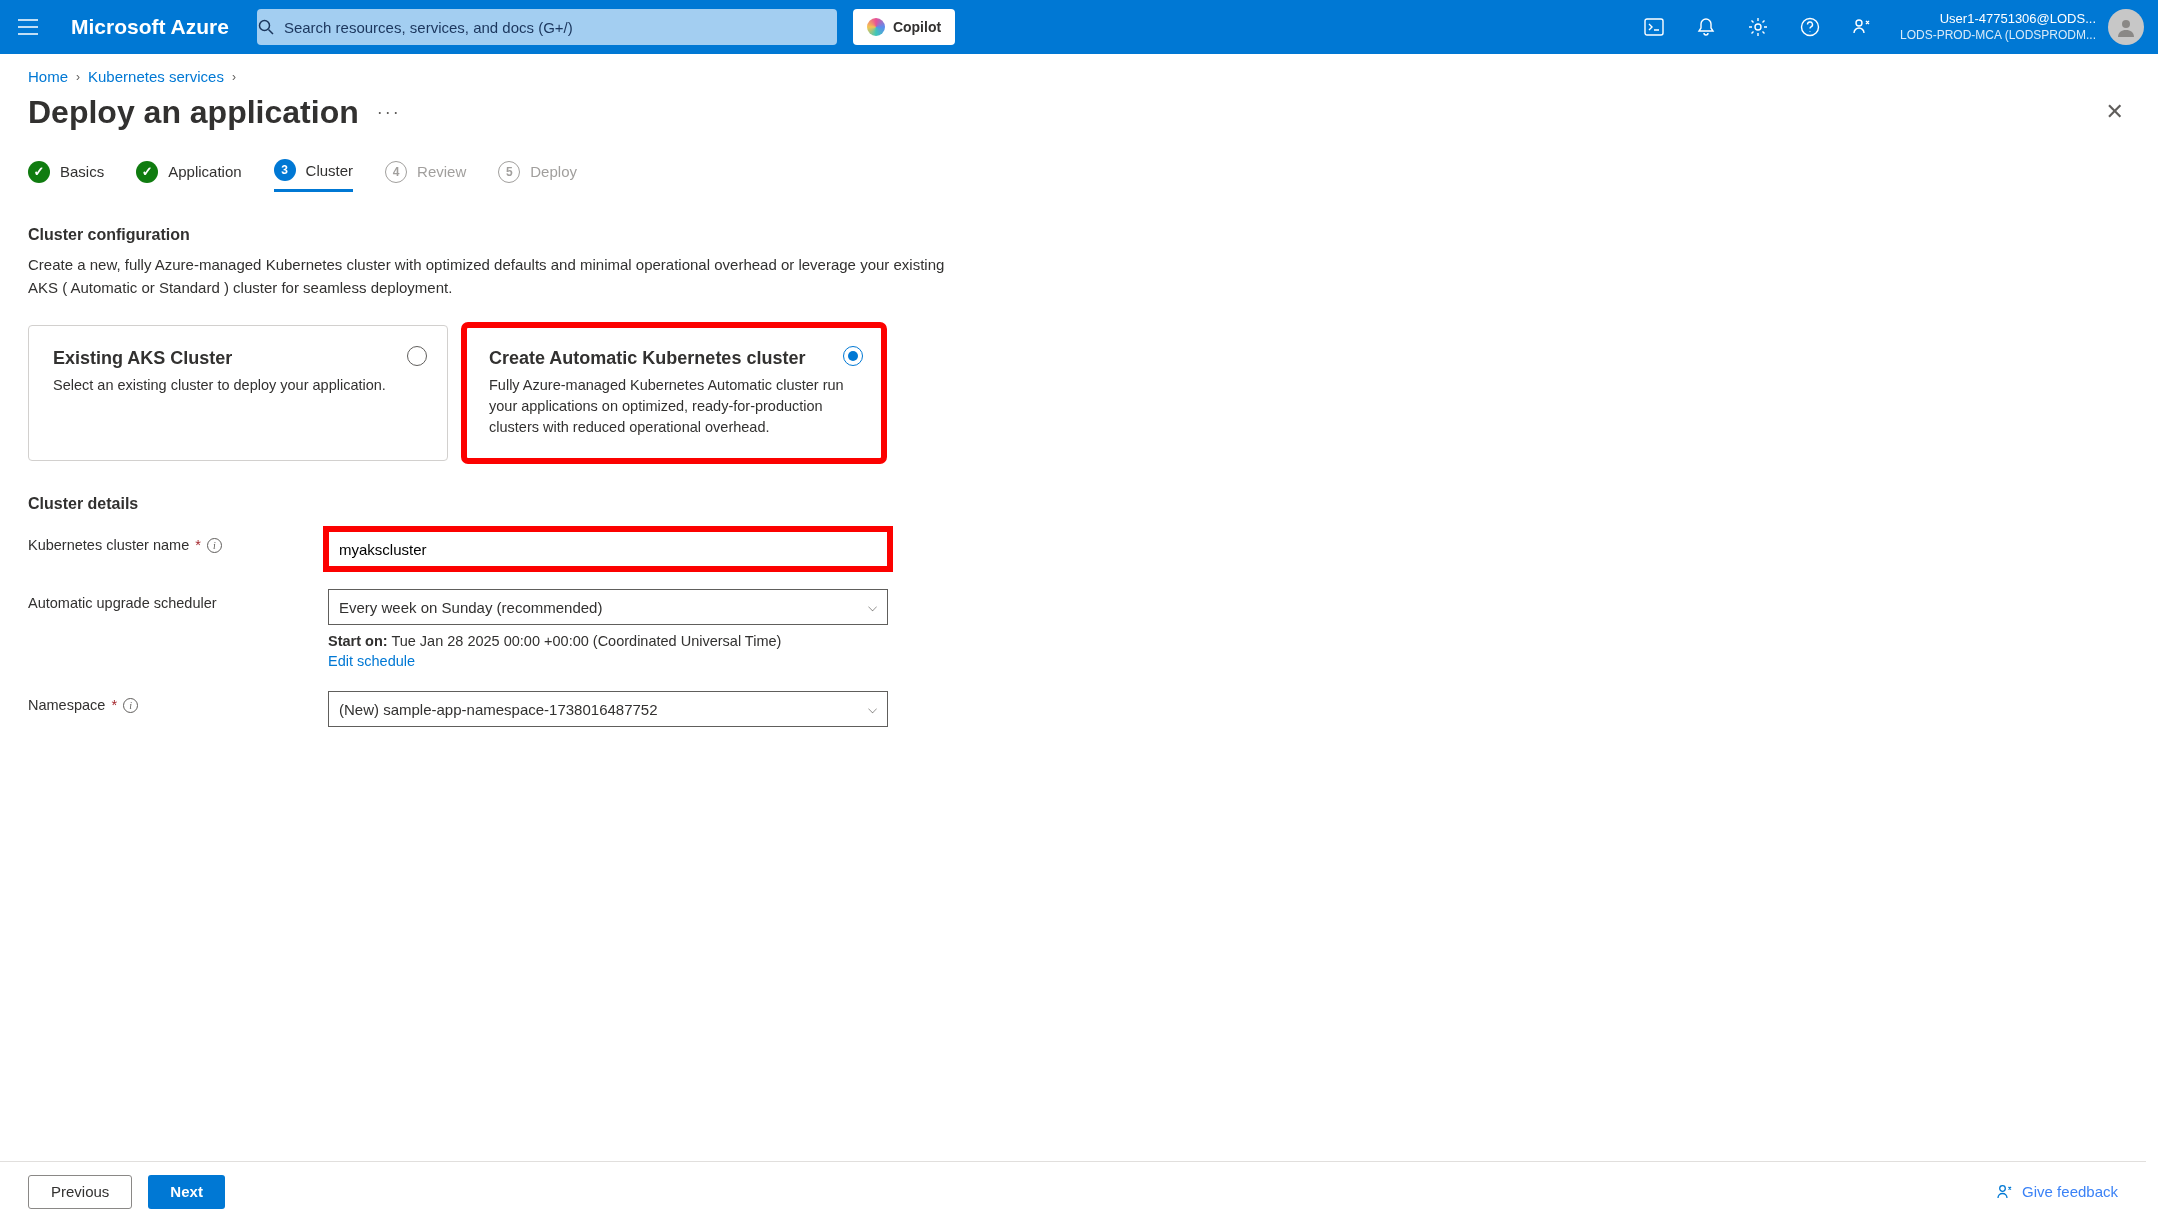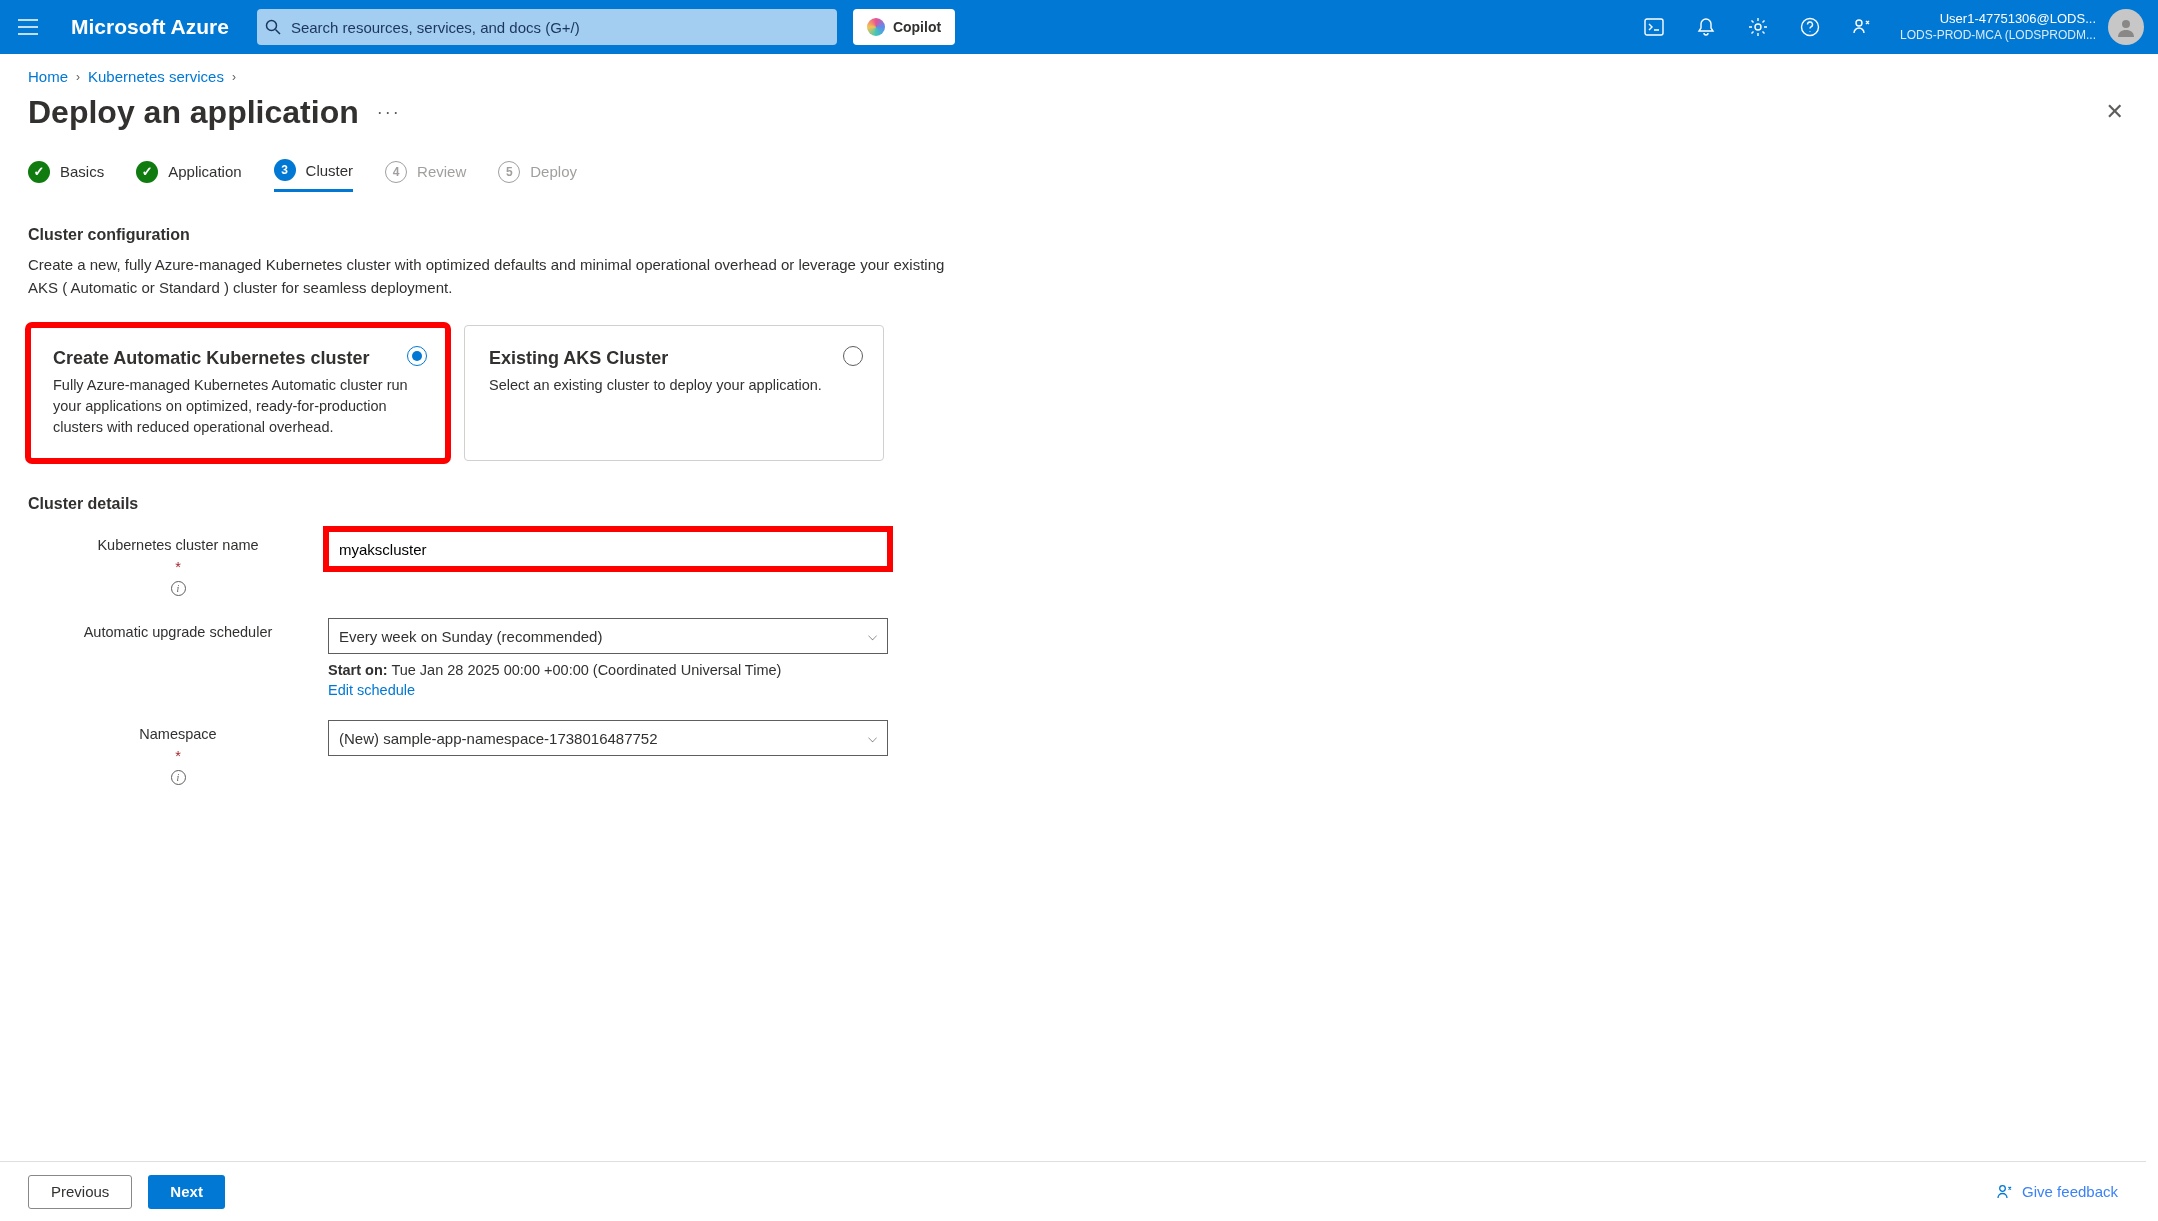"Search resources, services, and docs" .searchbox { padding: 0 8px -> 0 1px }
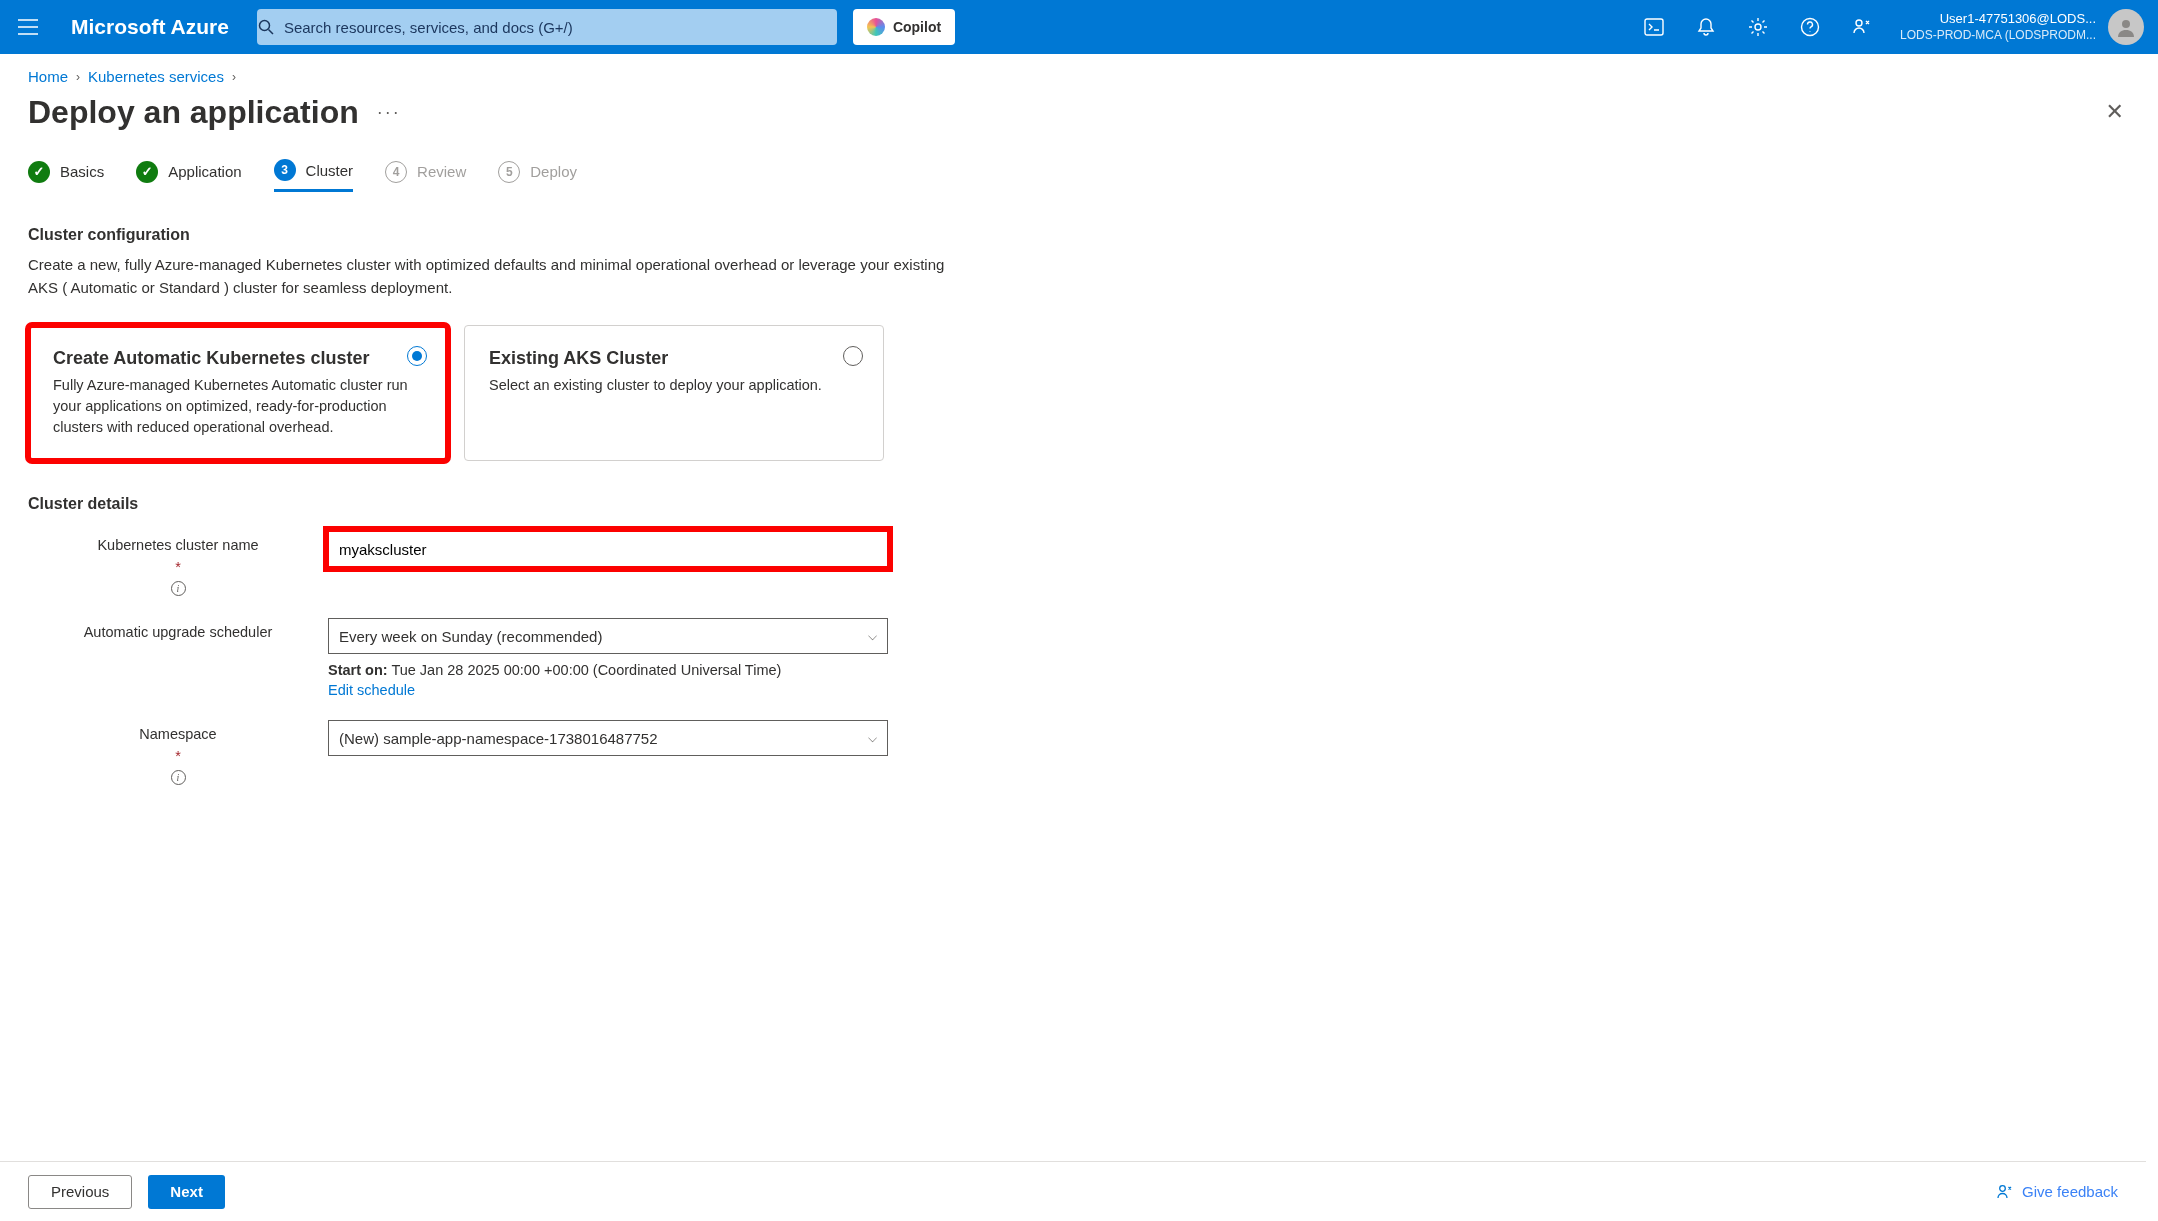"Create Automatic Kubernetes cluster" div.card { order: before "Existing AKS Cluster" -> after "Existing AKS Cluster" }
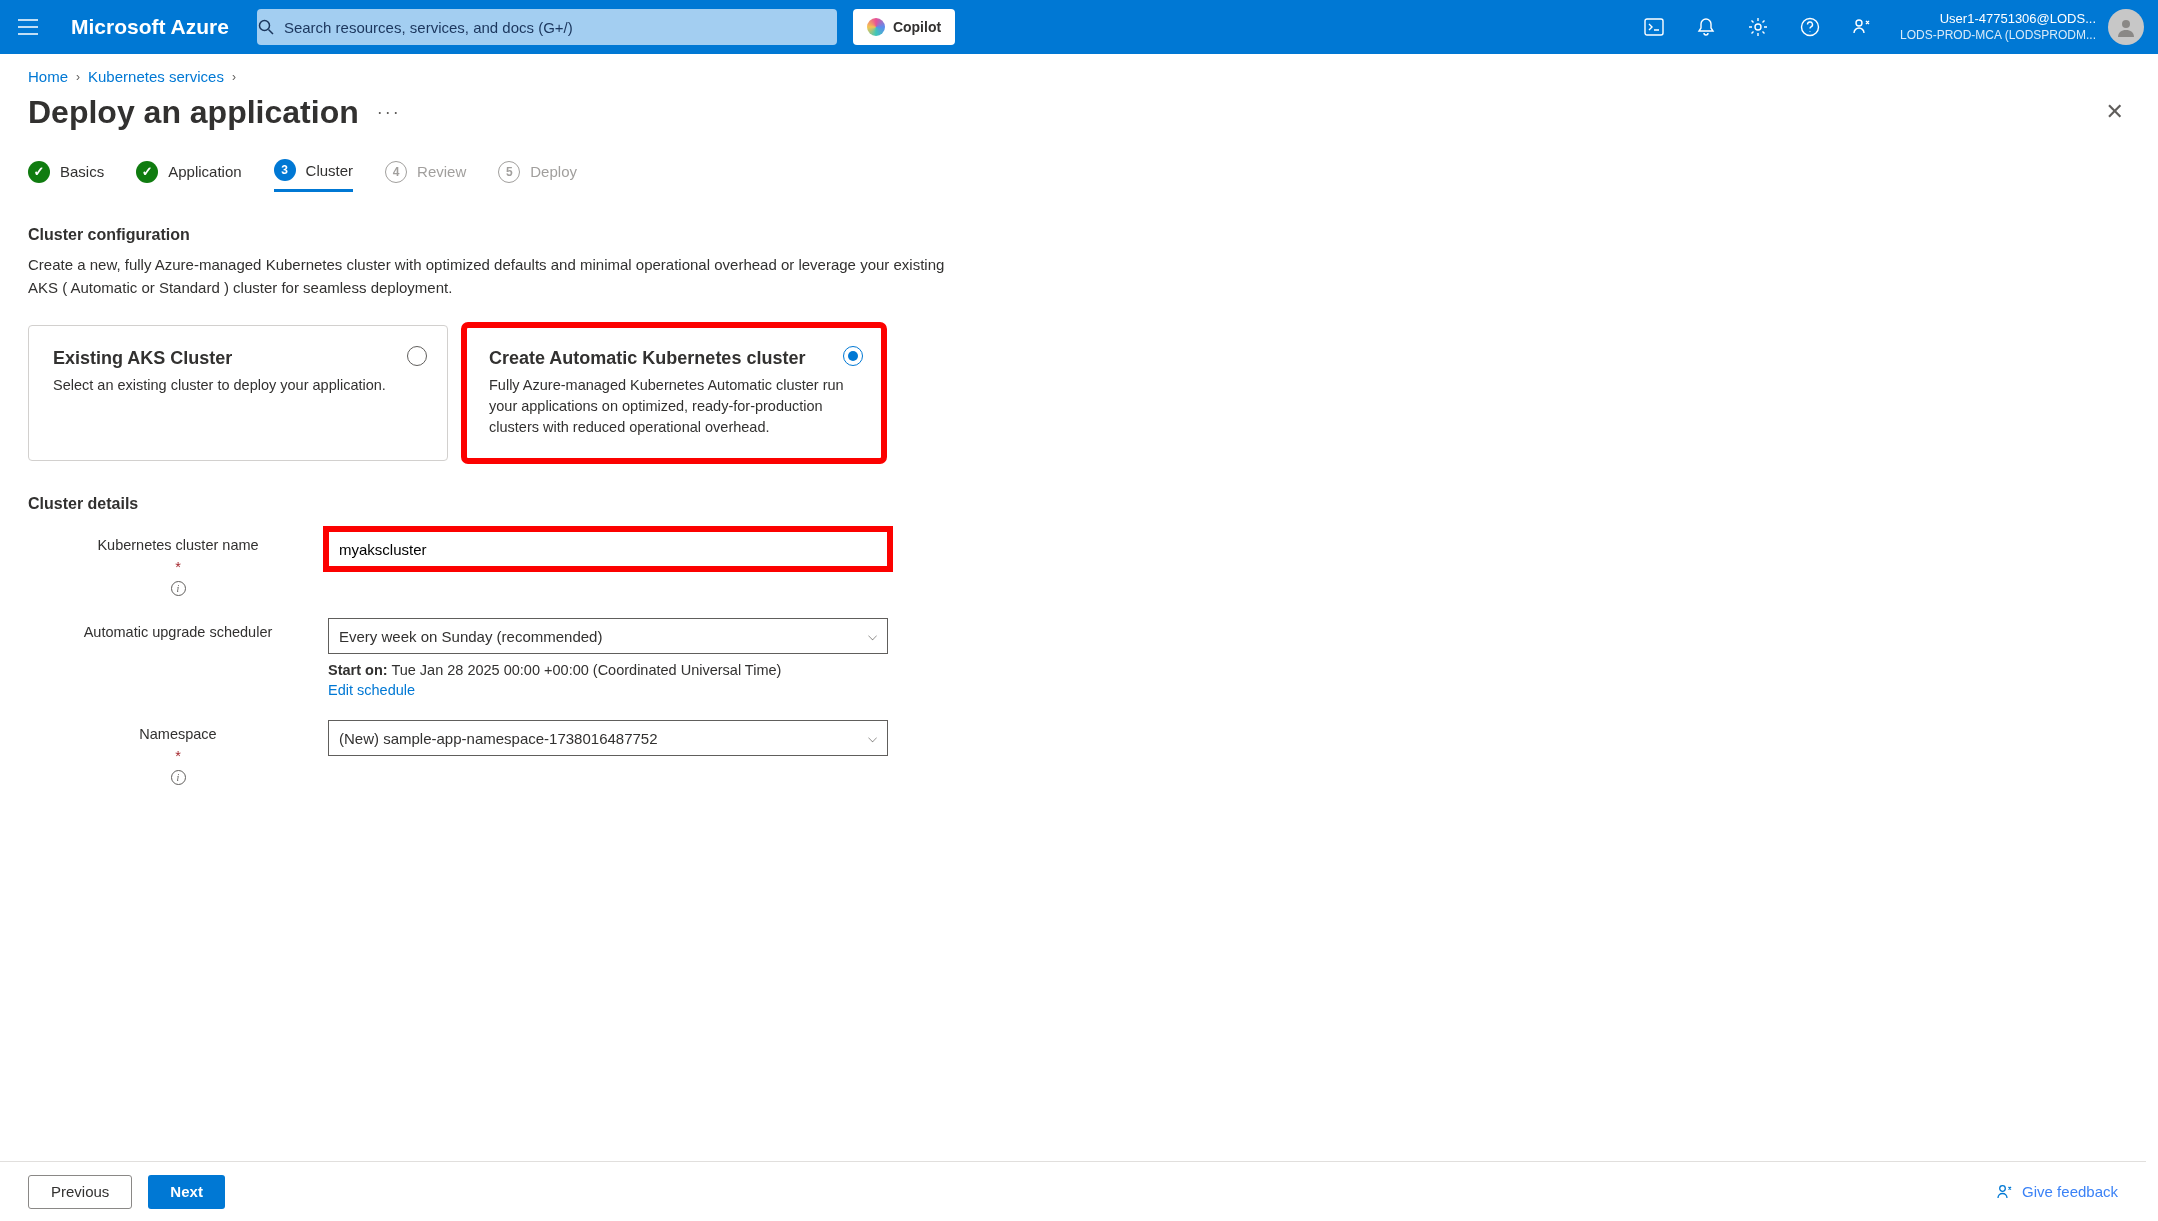"Kubernetes cluster name" .form-label { flex-direction: column -> none }
